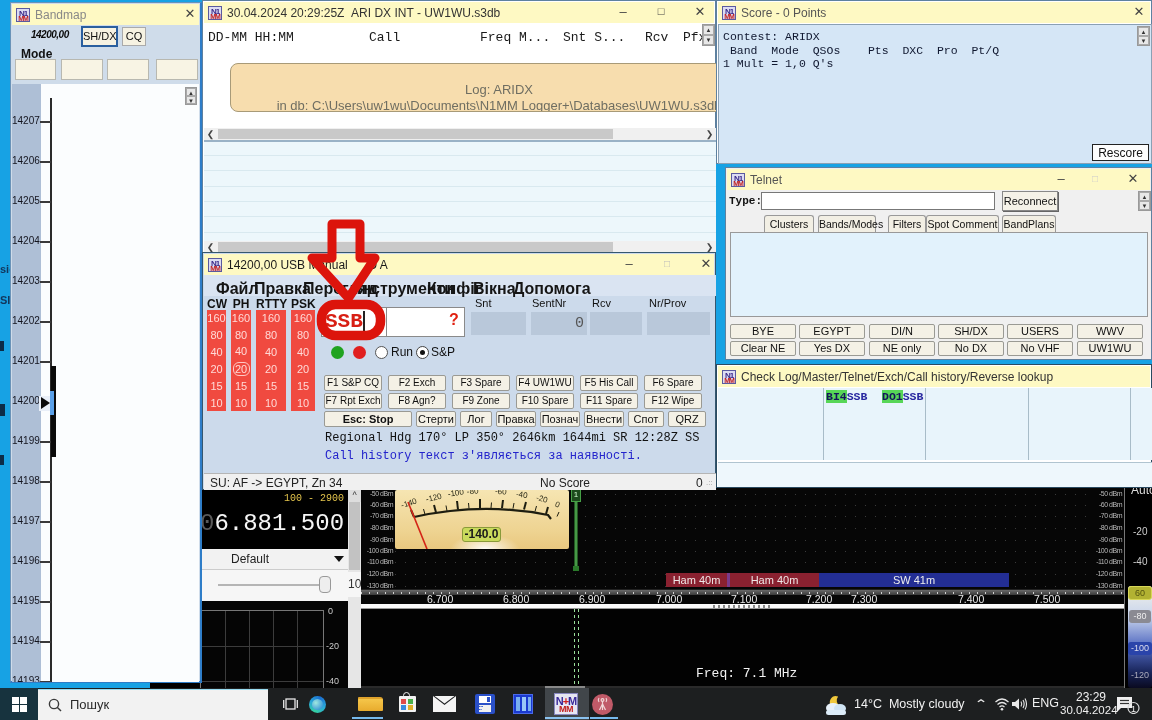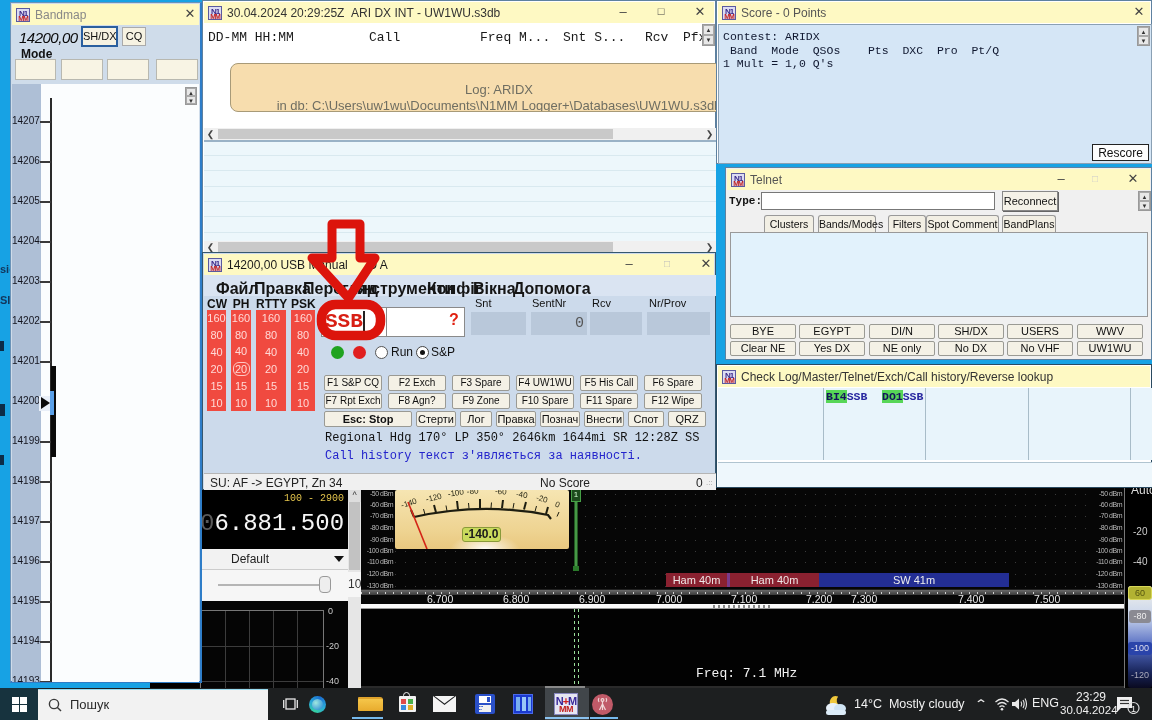"14200,00" div.a { font-size: 15px -> 10px; font-weight: normal -> bold; left: 8px -> 20px }
